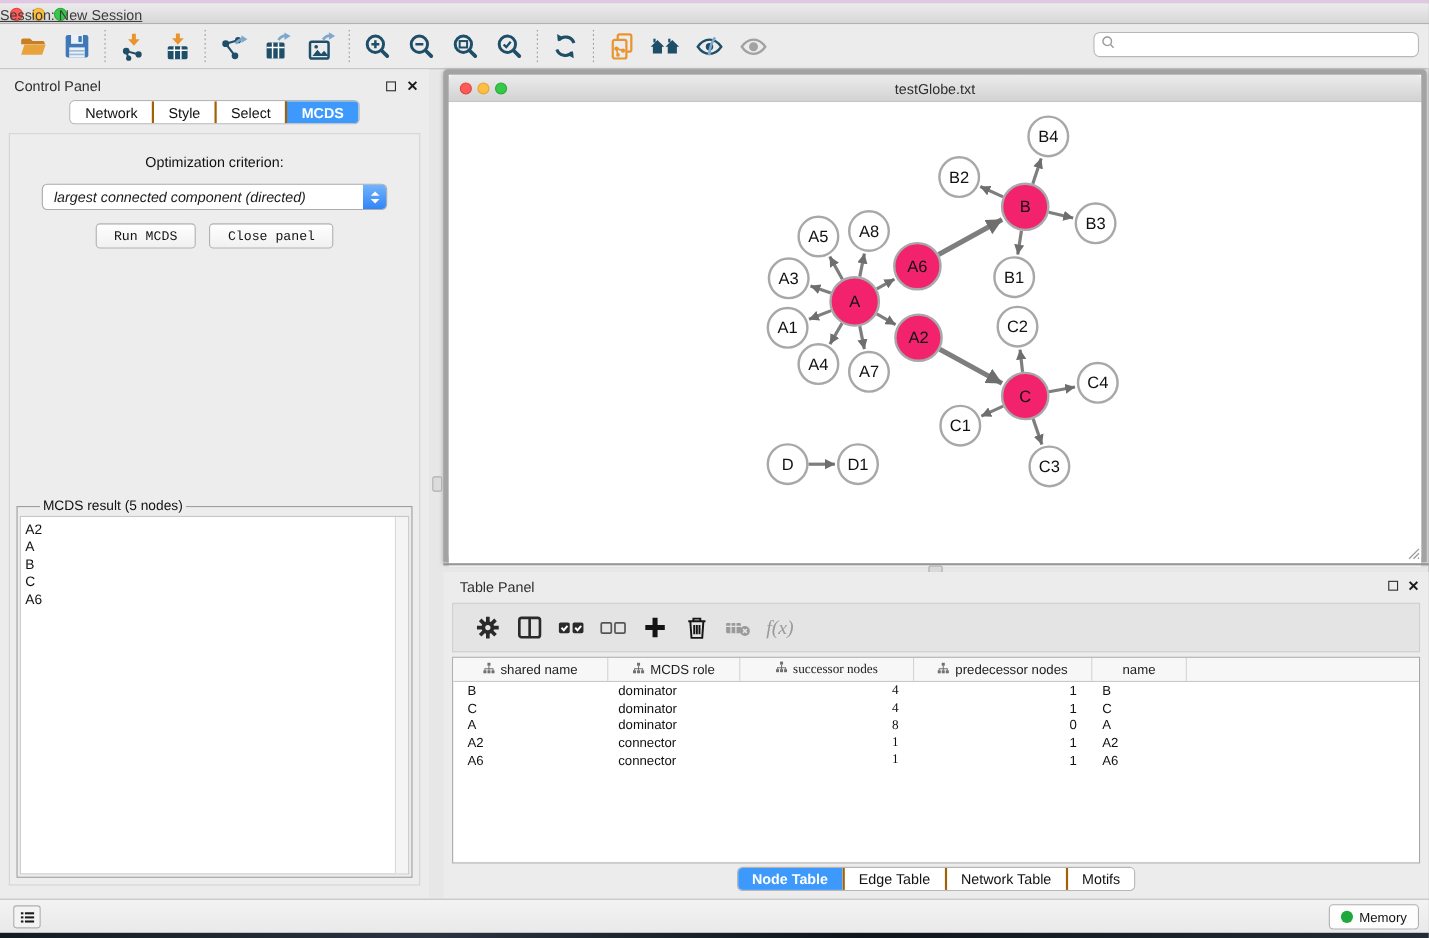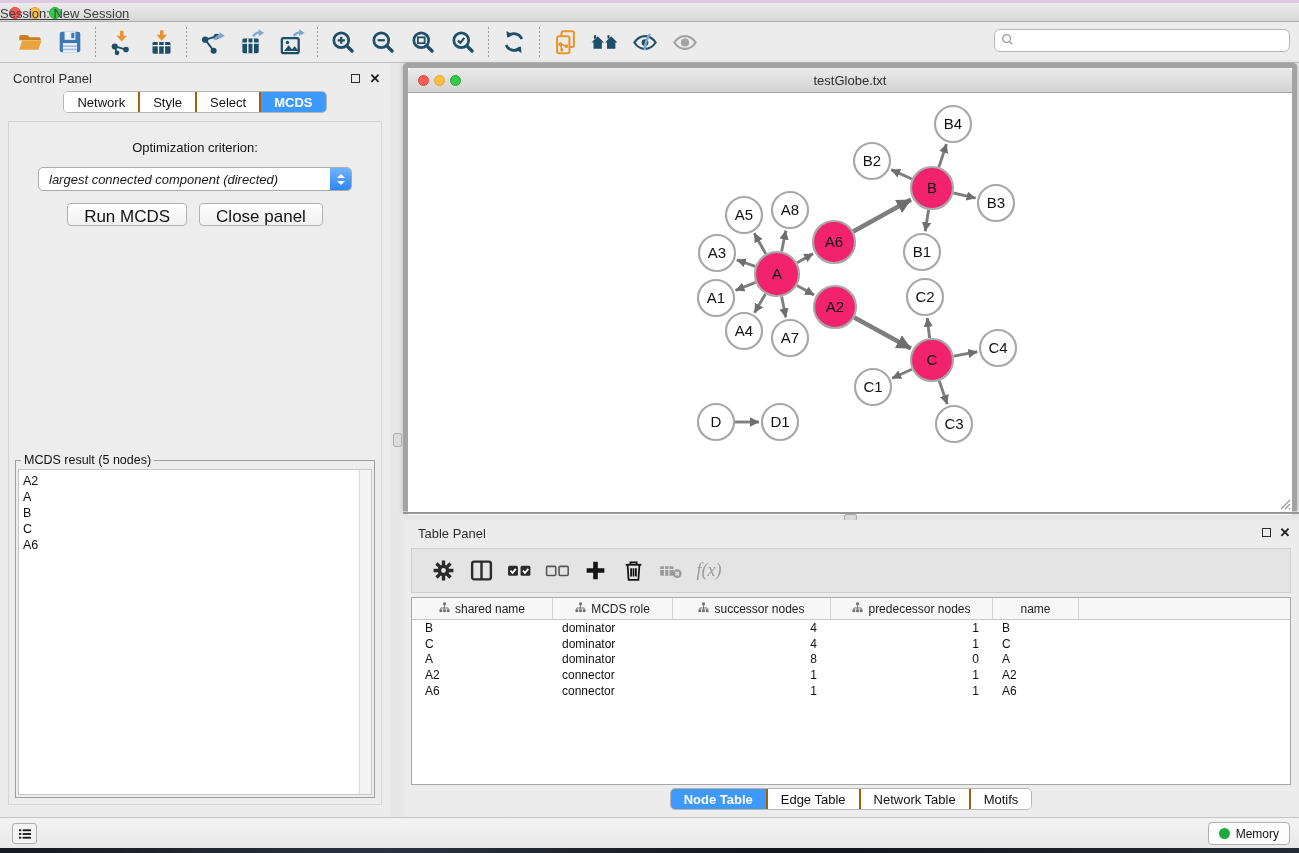"Run MCDS" .btn { font-family: Liberation Sans, sans-serif -> Liberation Mono, monospace; font-size: 17px -> 12px }
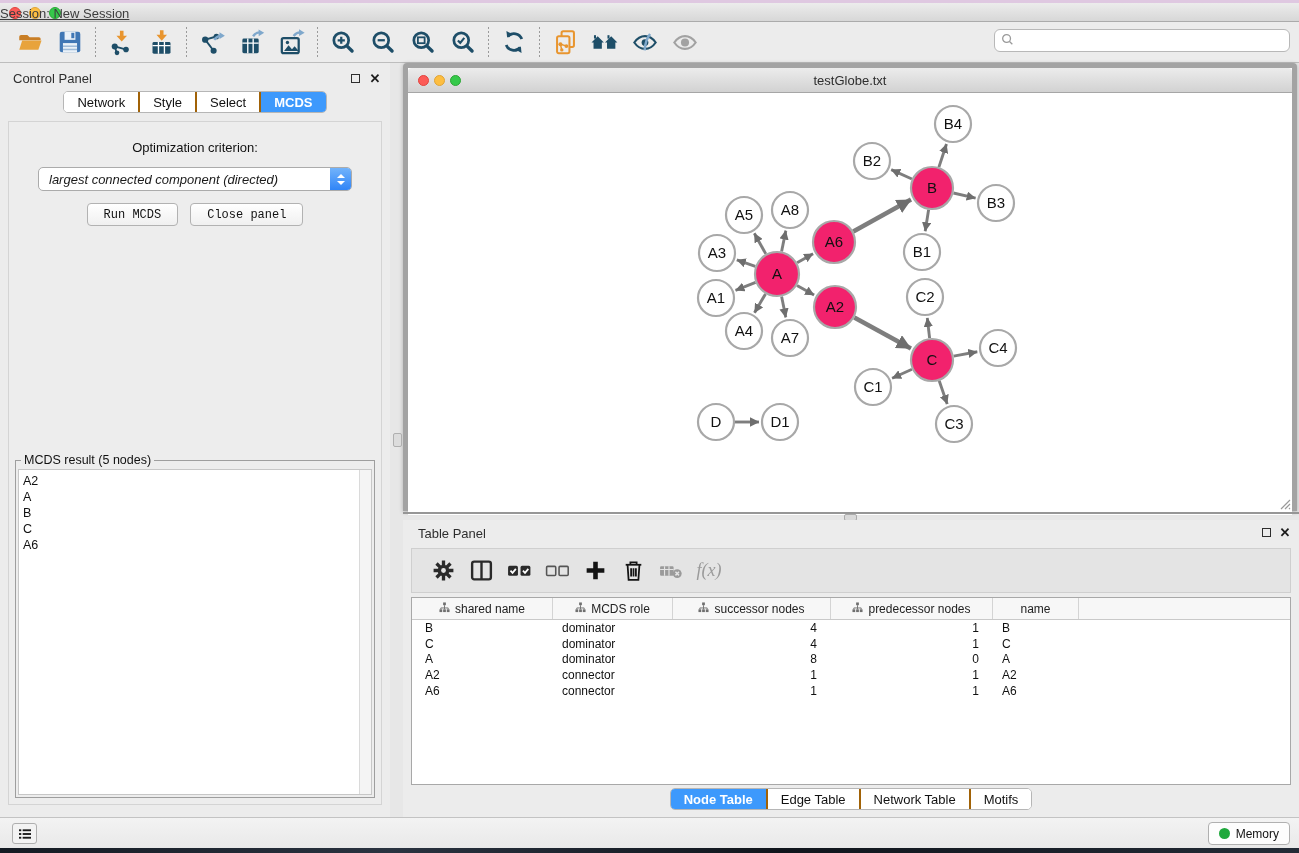"MCDS result (5 nodes)" .result-fieldset legend { margin-left: 3px -> 18px }
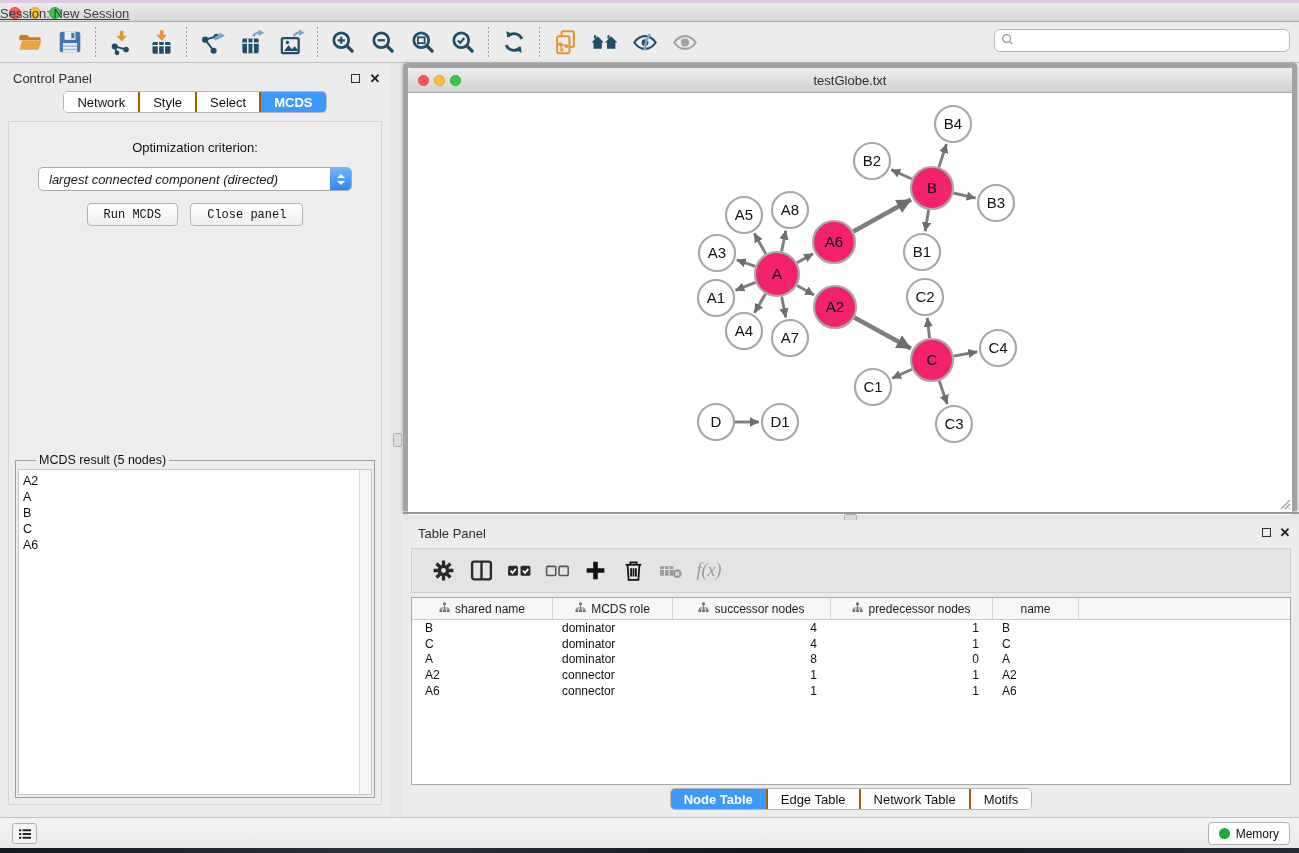"successor nodes" .c2 { font-family: none -> Liberation Serif, serif }
